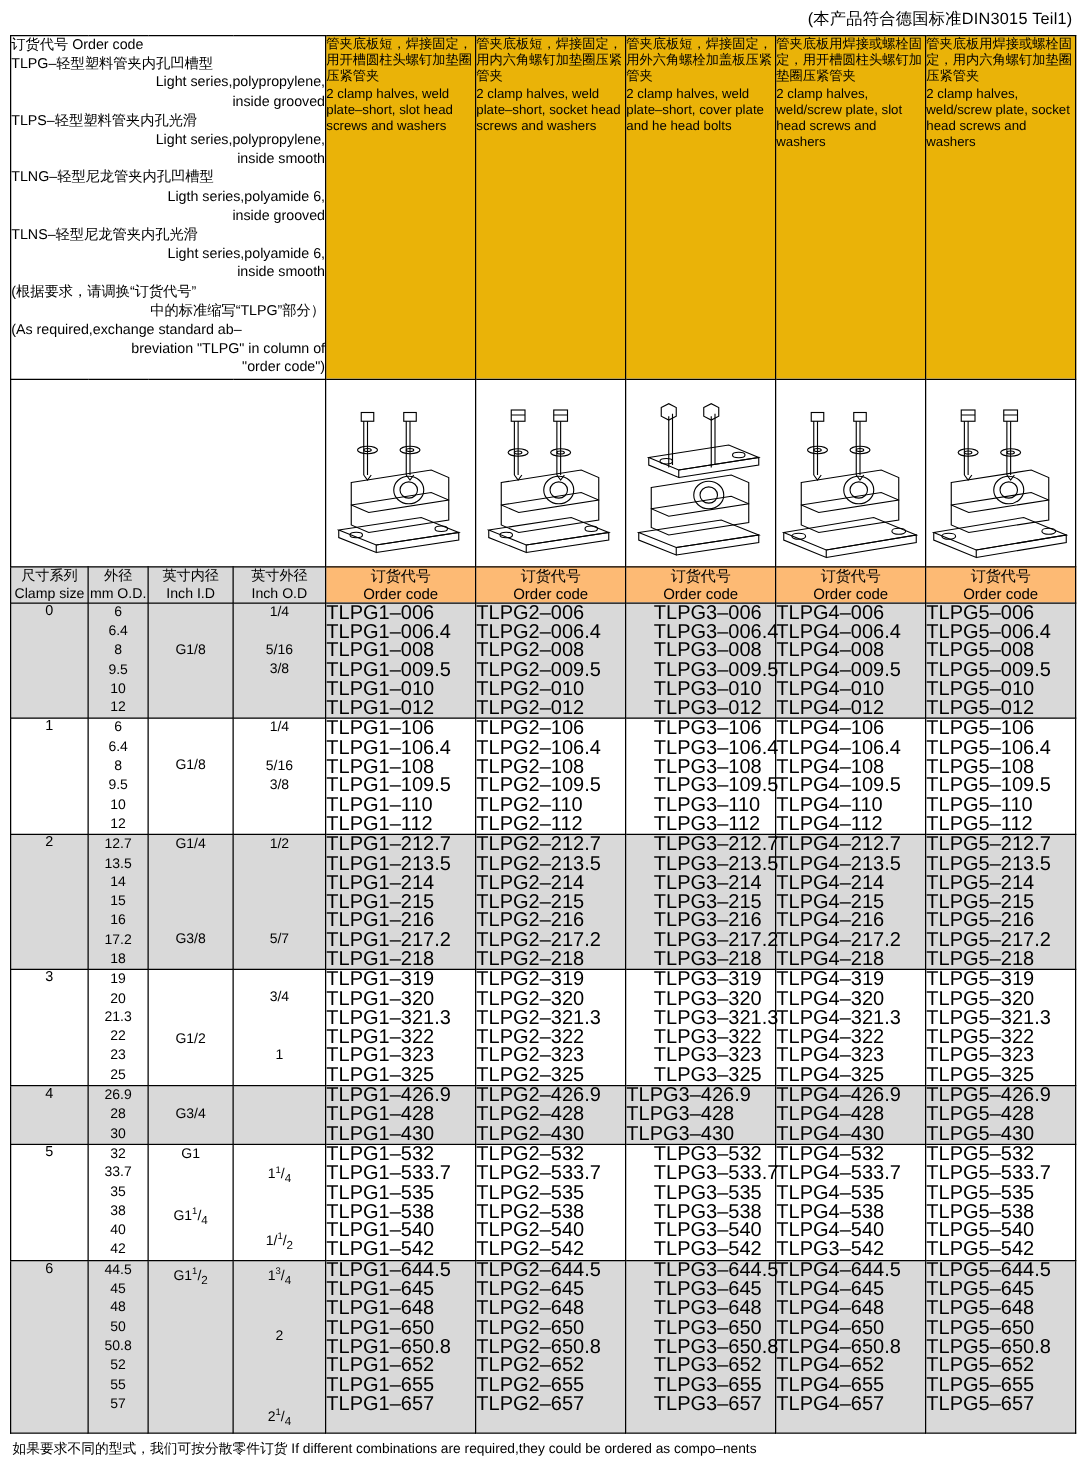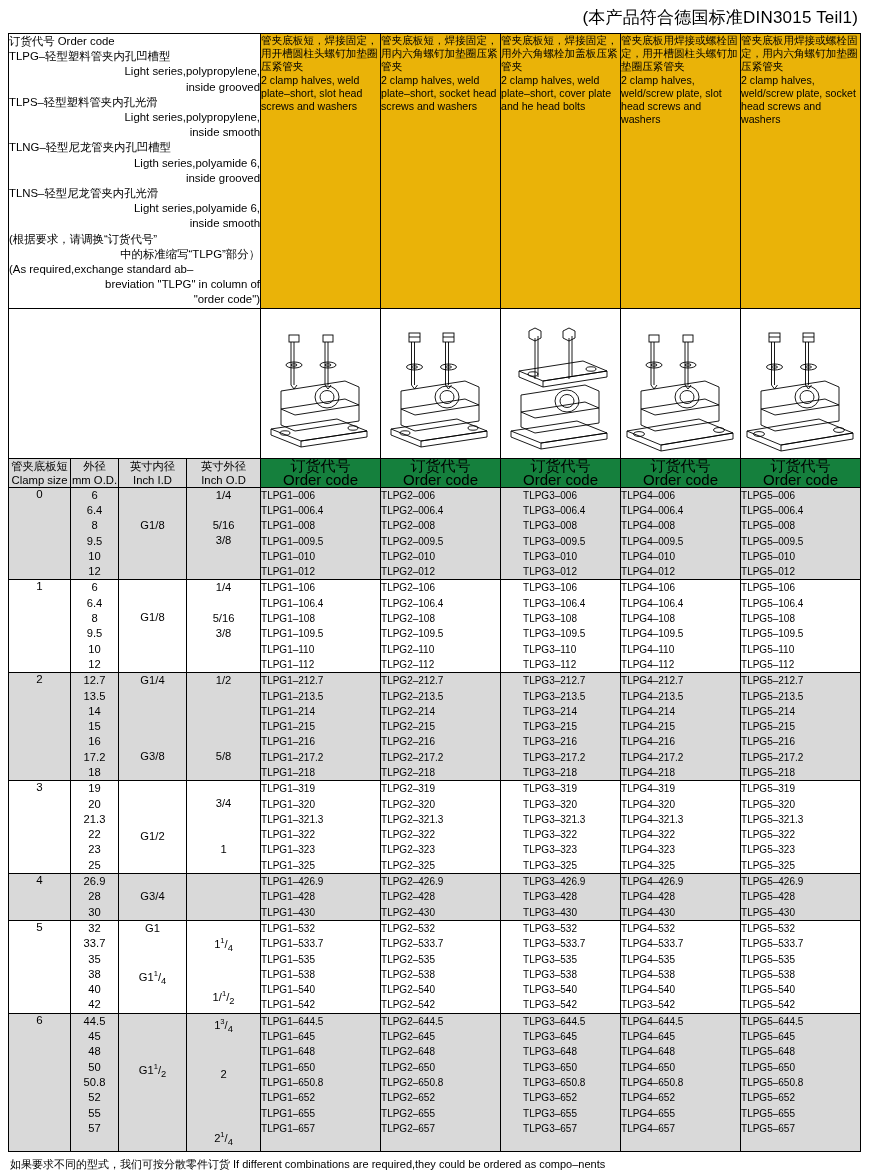"(本产品符合德国标准DIN3015 Teil1)" .top-note { font-size: 17px -> 13px }
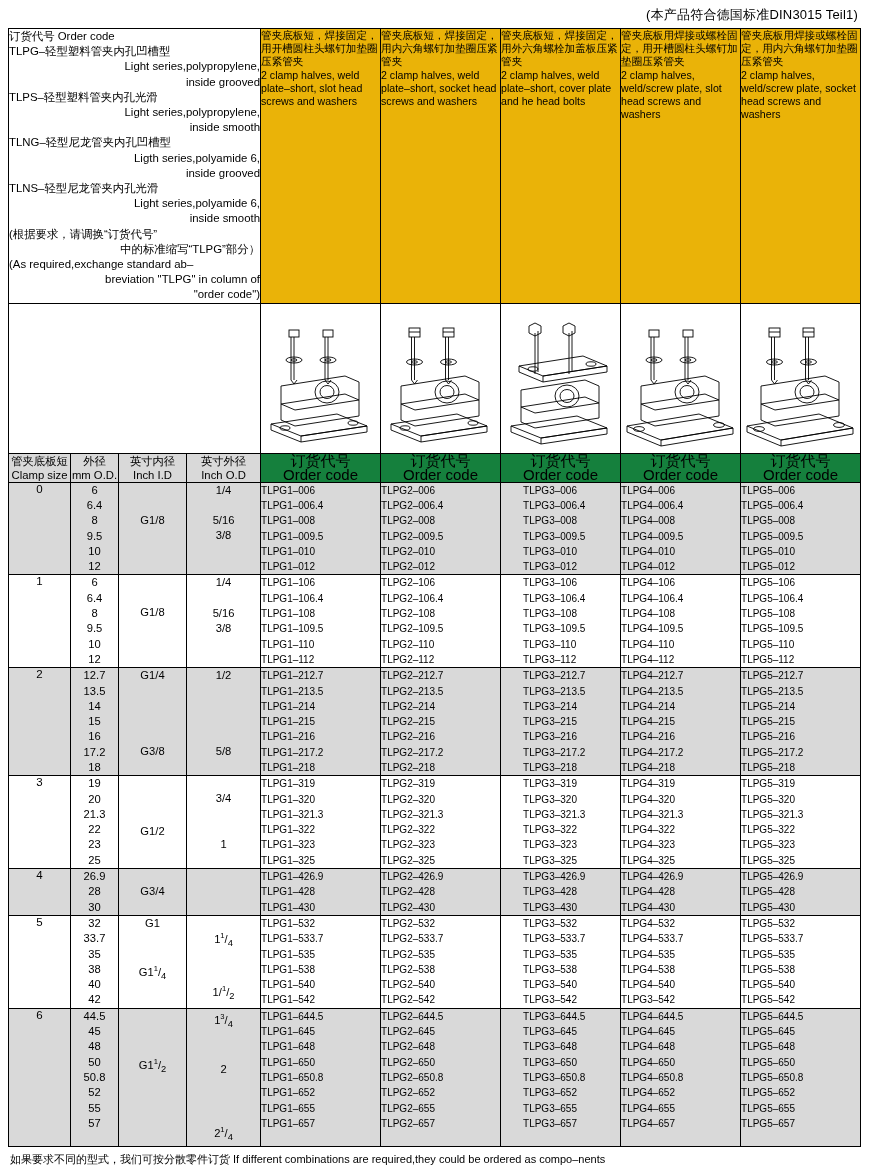"管夹底板短" div { text: 管夹底板短 -> 尺寸系列 }
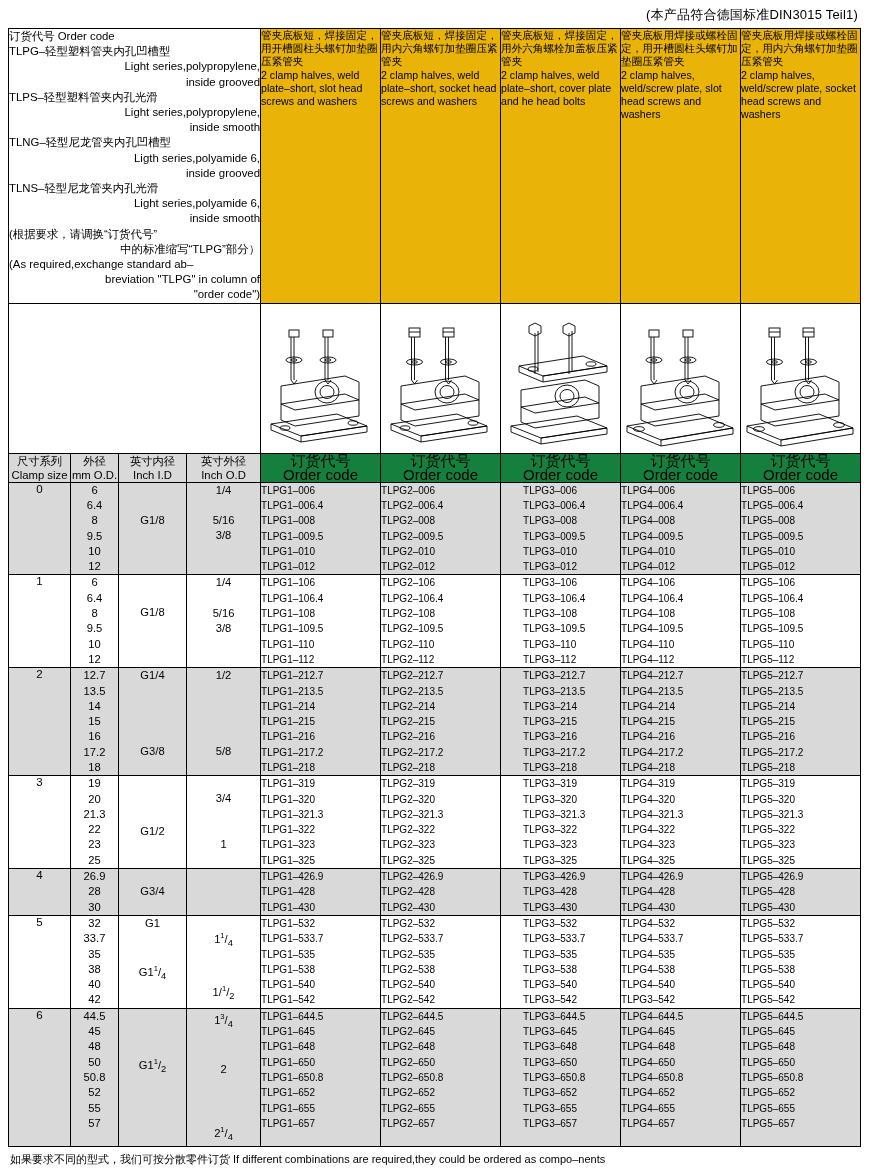"订货代号" .oc-head { background: #15803d -> #fdba74; font-size: 15px -> 12px }
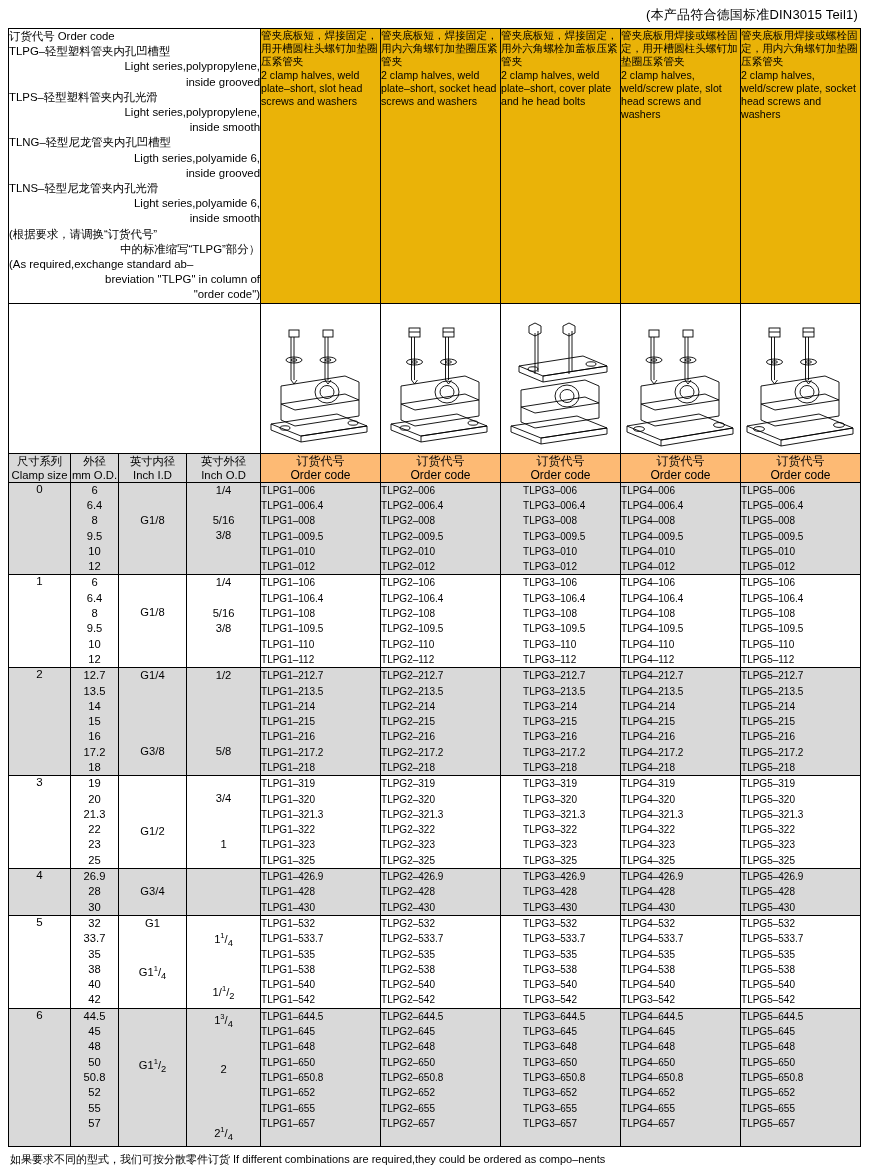"TLPG1–006" td.codecol { font-size: 10px -> 16px }
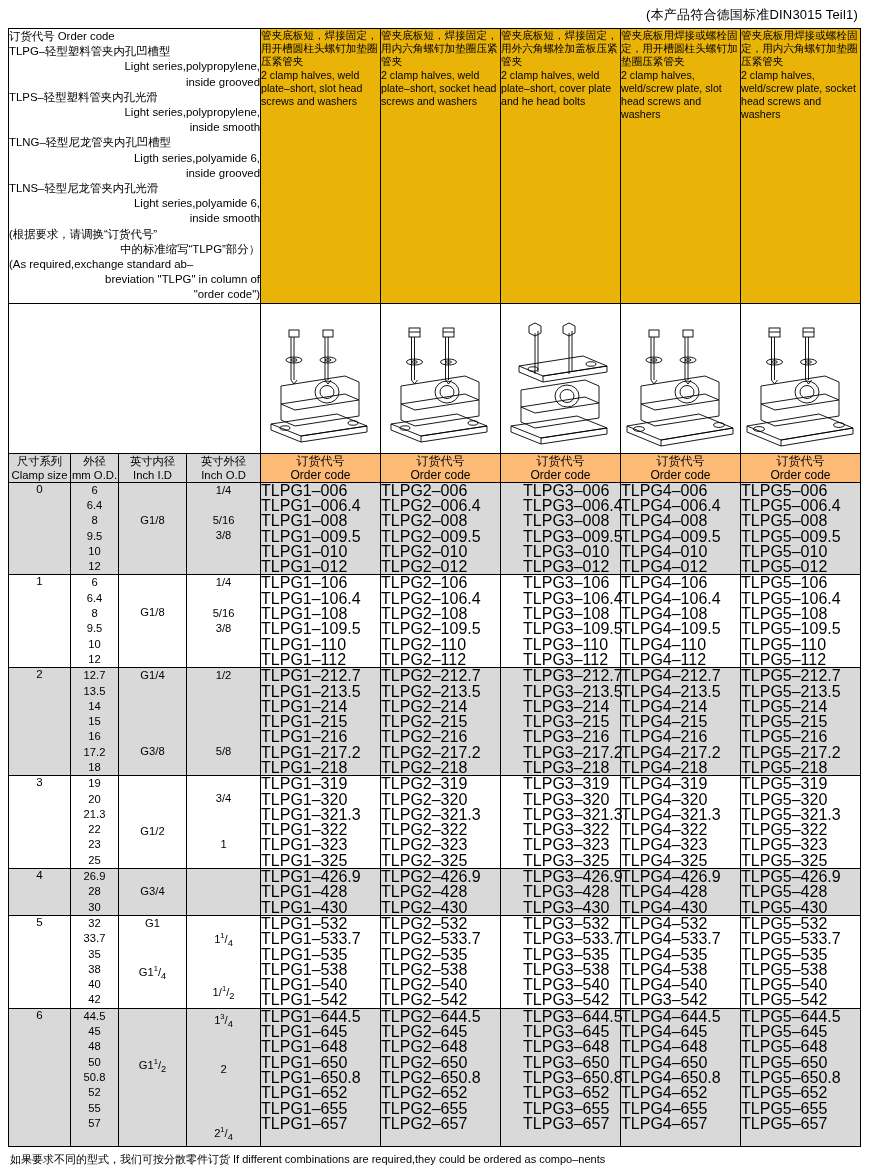"5/8" div { text: 5/8 -> 5/7 }
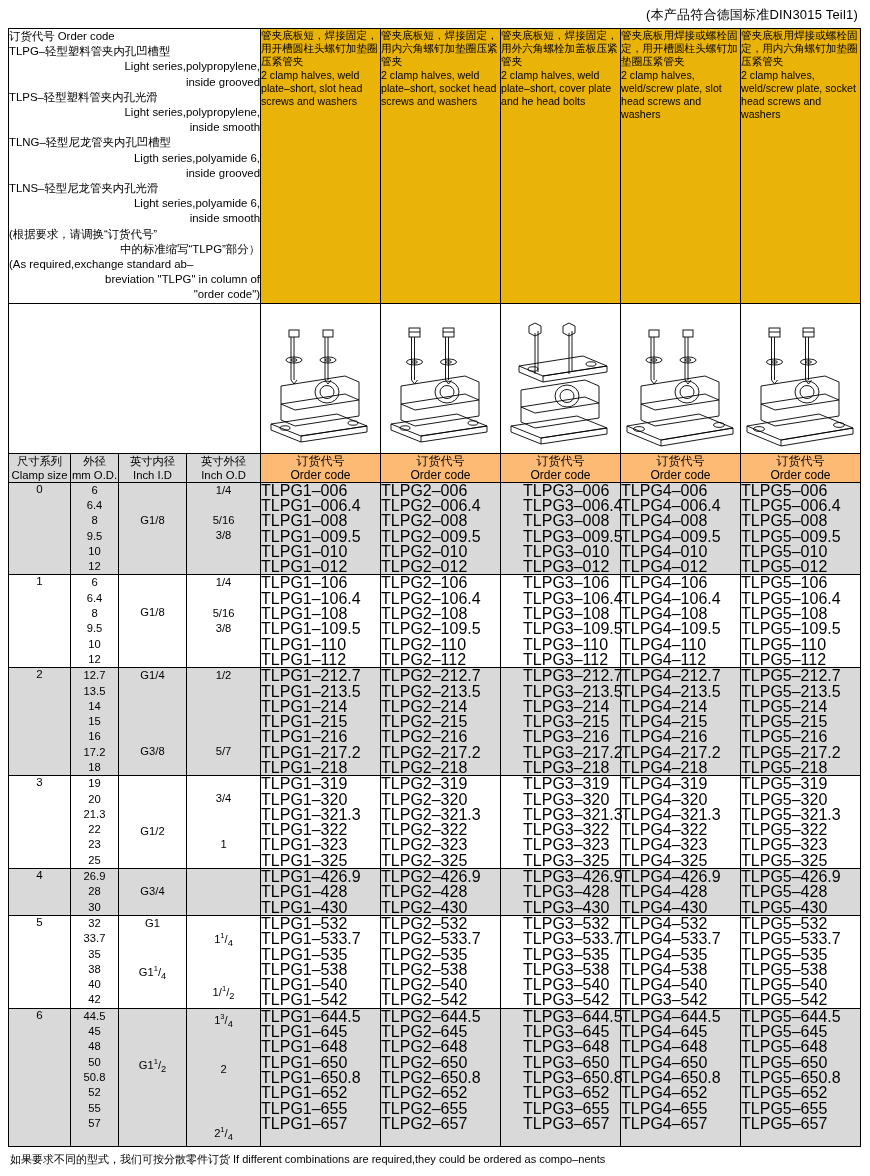"TLPG3–426.9" td.codecol { padding-left: 22px -> none }
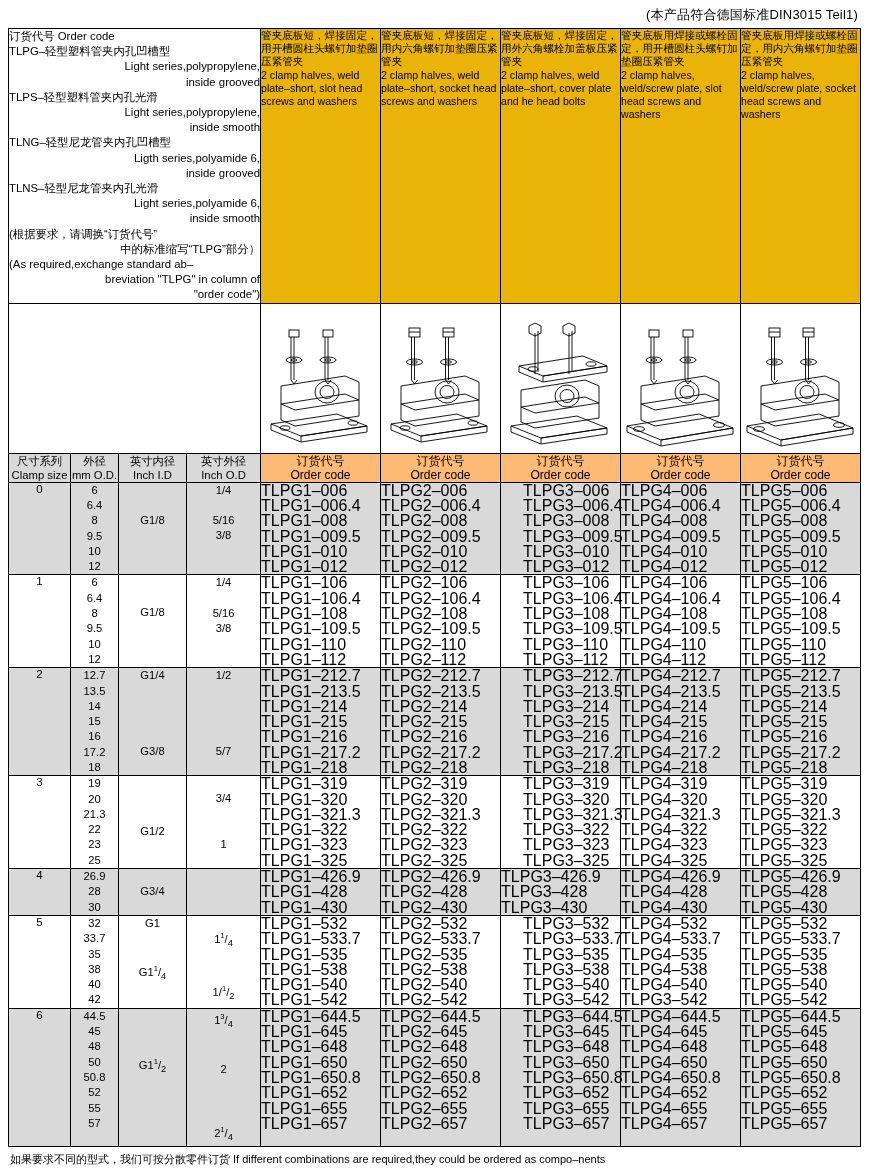"G11/2" div { padding-top: 45px -> none }
